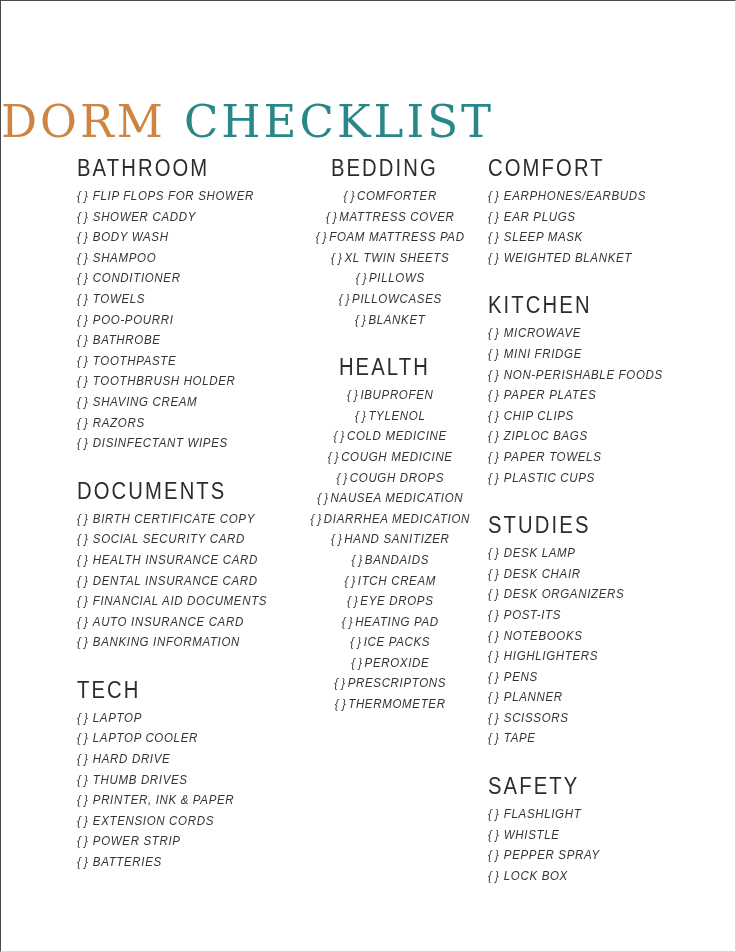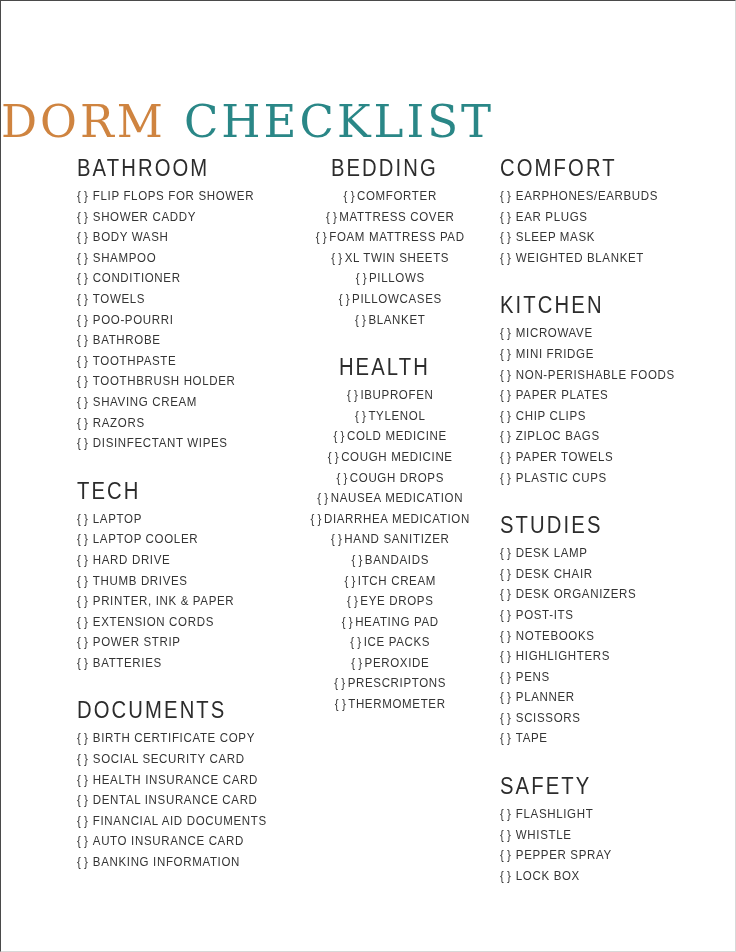"COMFORT" .col-3 { margin-left: 12px -> 0px }
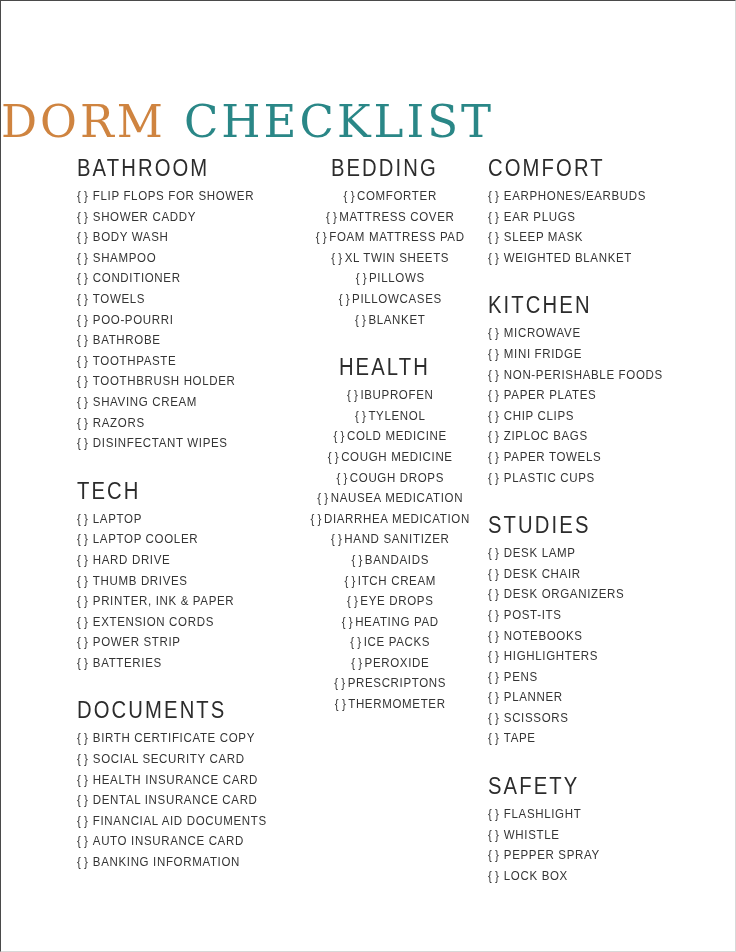"{ } FLIP FLOPS FOR" .items { font-style: none -> italic }
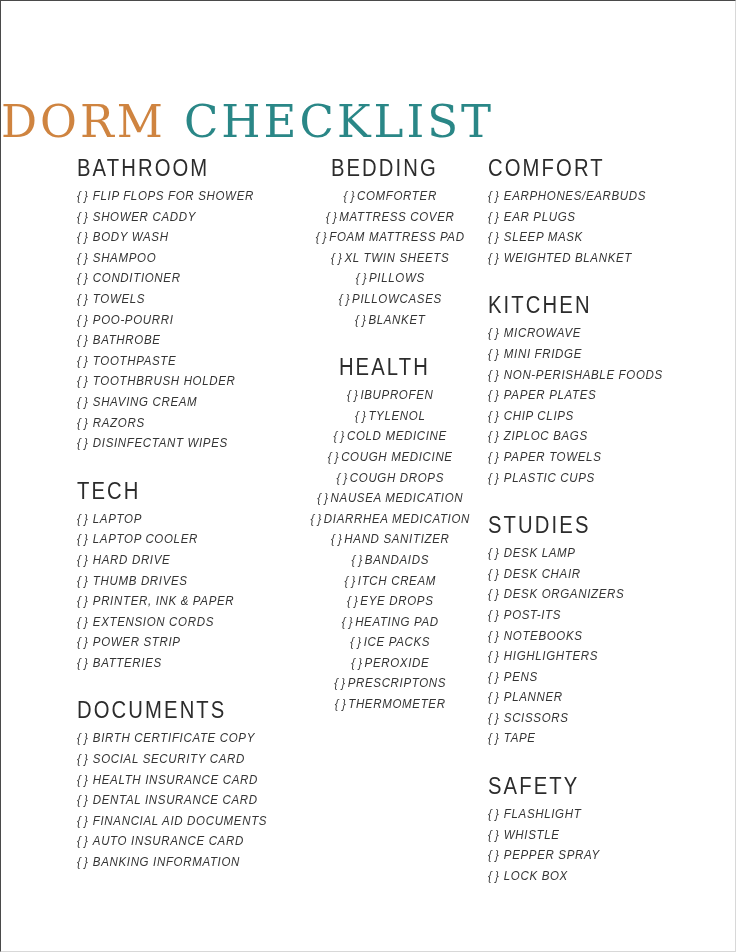"TECH" div.section { order: before "DOCUMENTS" -> after "DOCUMENTS" }
